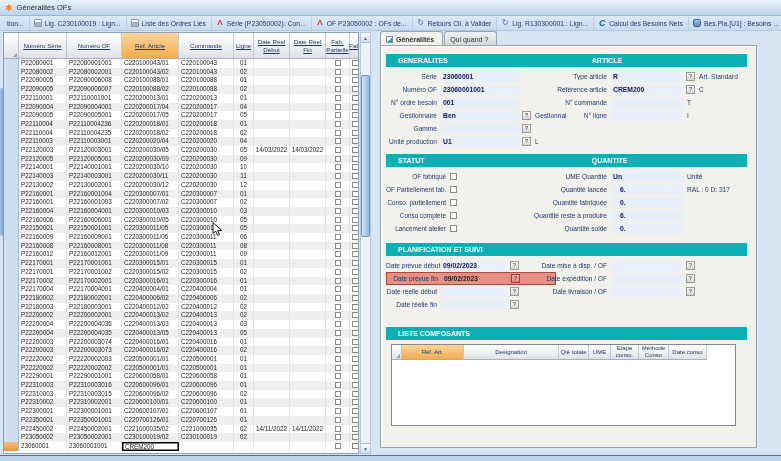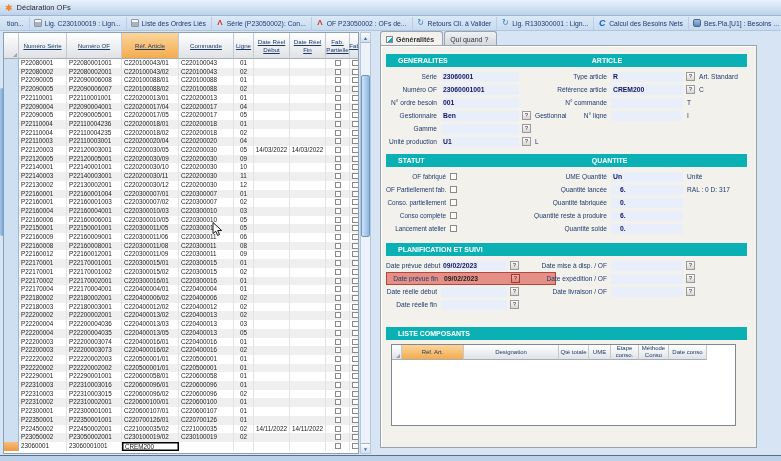"Déclaration OFs" span.win-title { text: Déclaration -> Généralités }
